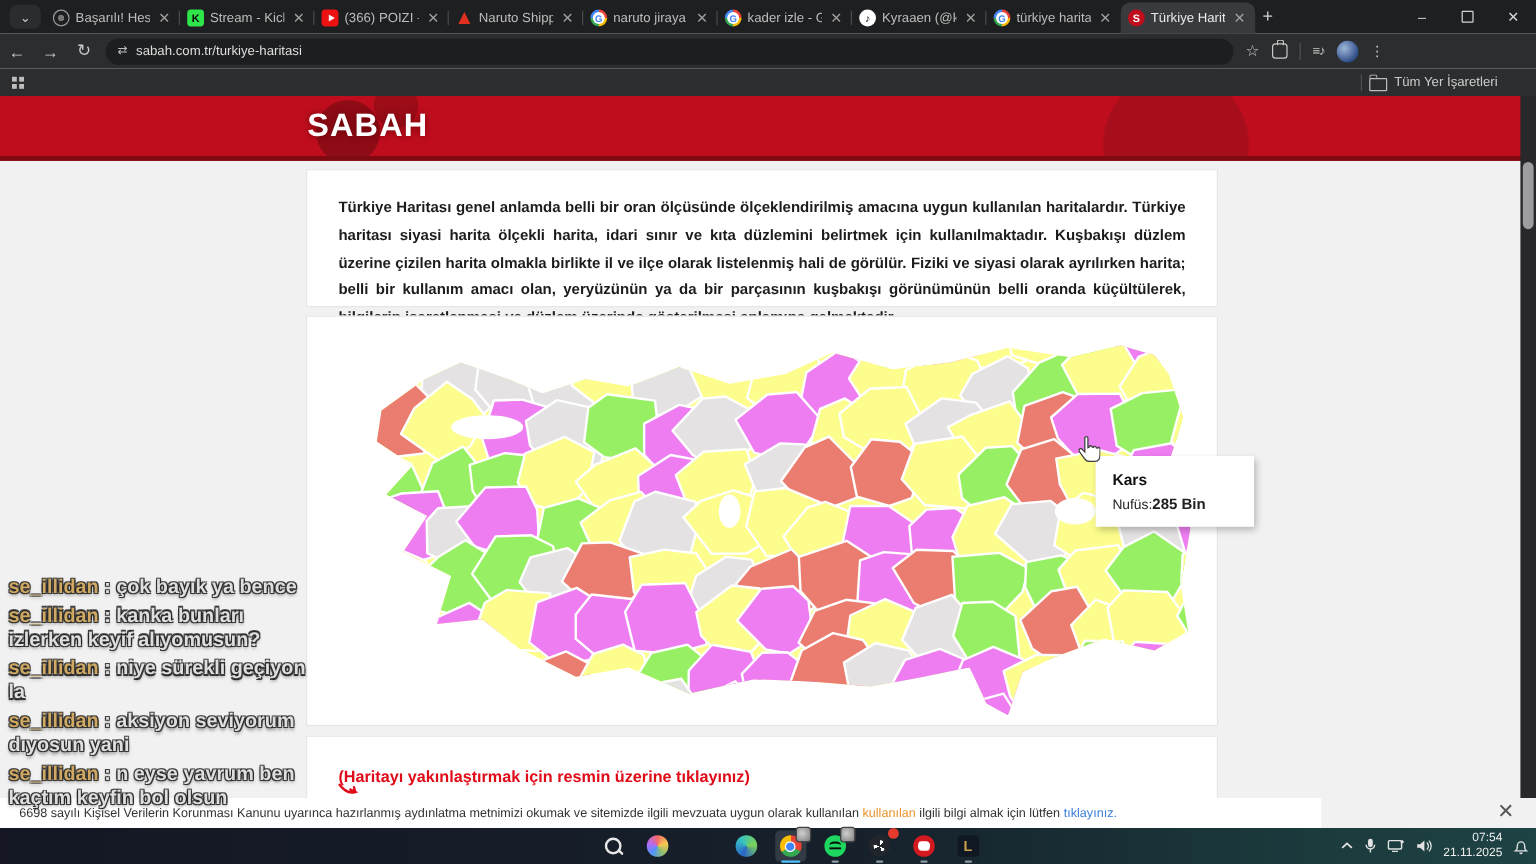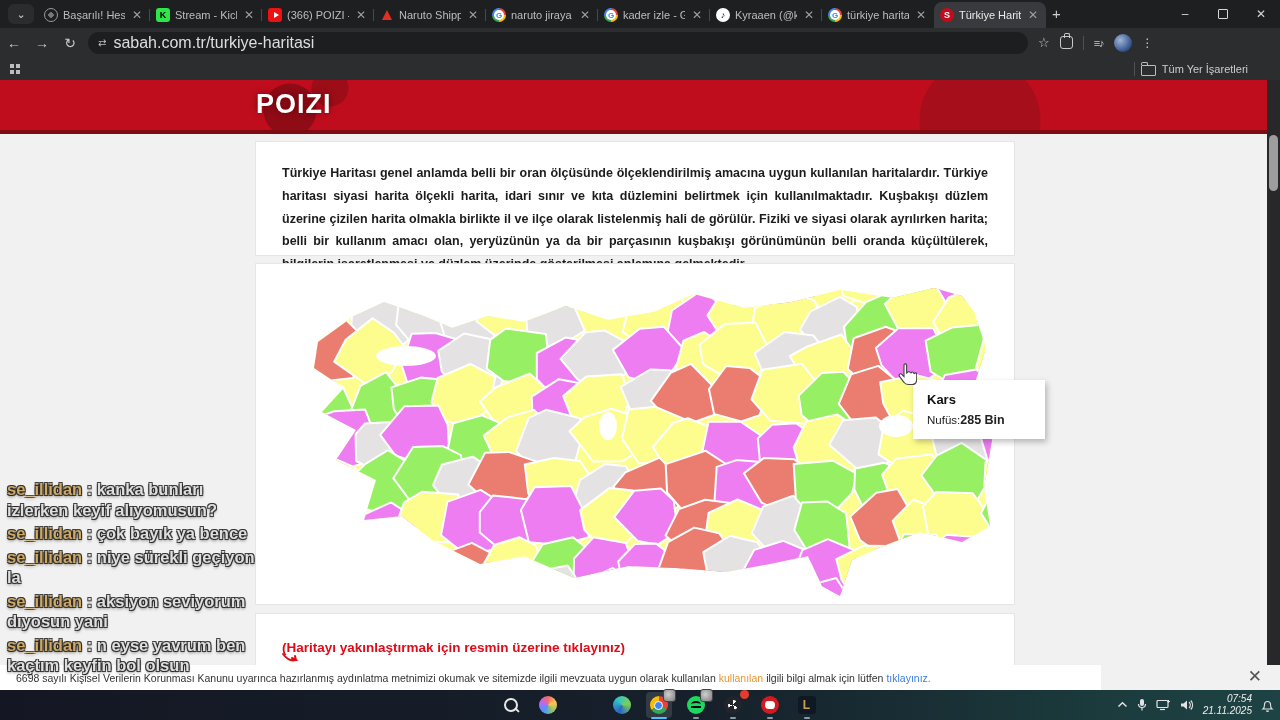"sabah.com.tr/turkiye-haritasi" .url { font-size: 16px -> 11px }
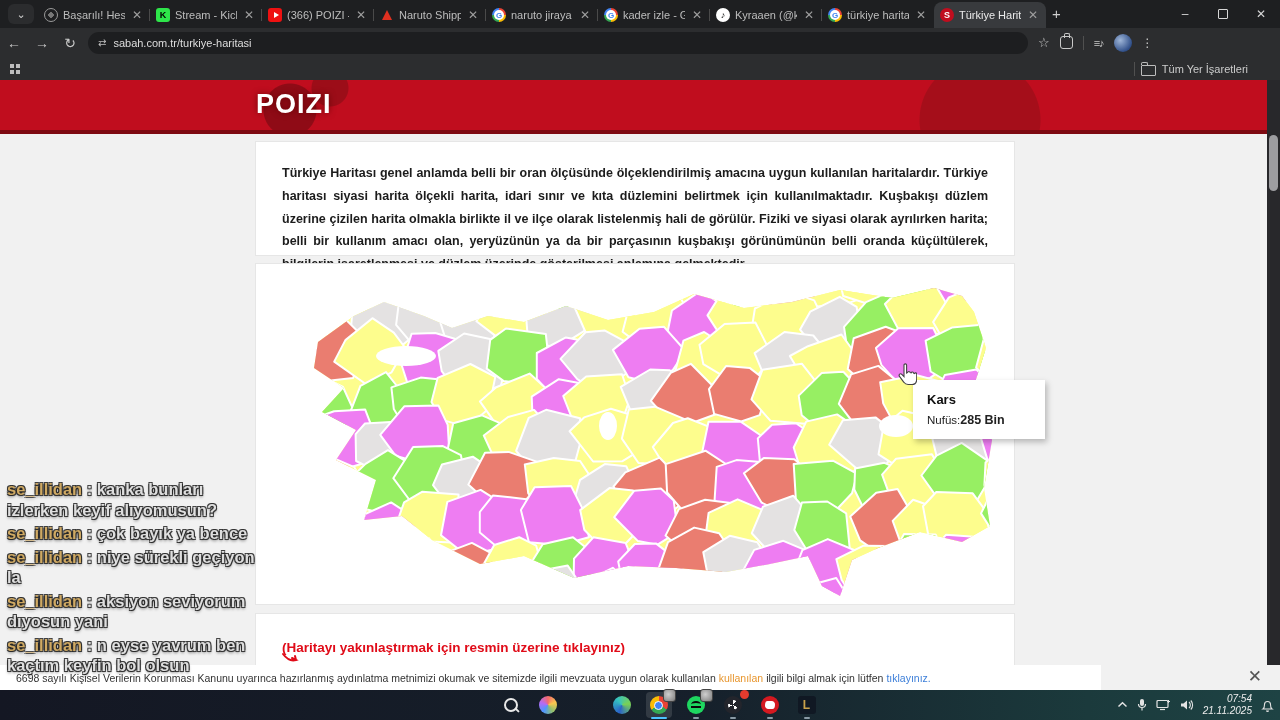"POIZI" div.sabah-logo { text: POIZI -> SABAH }
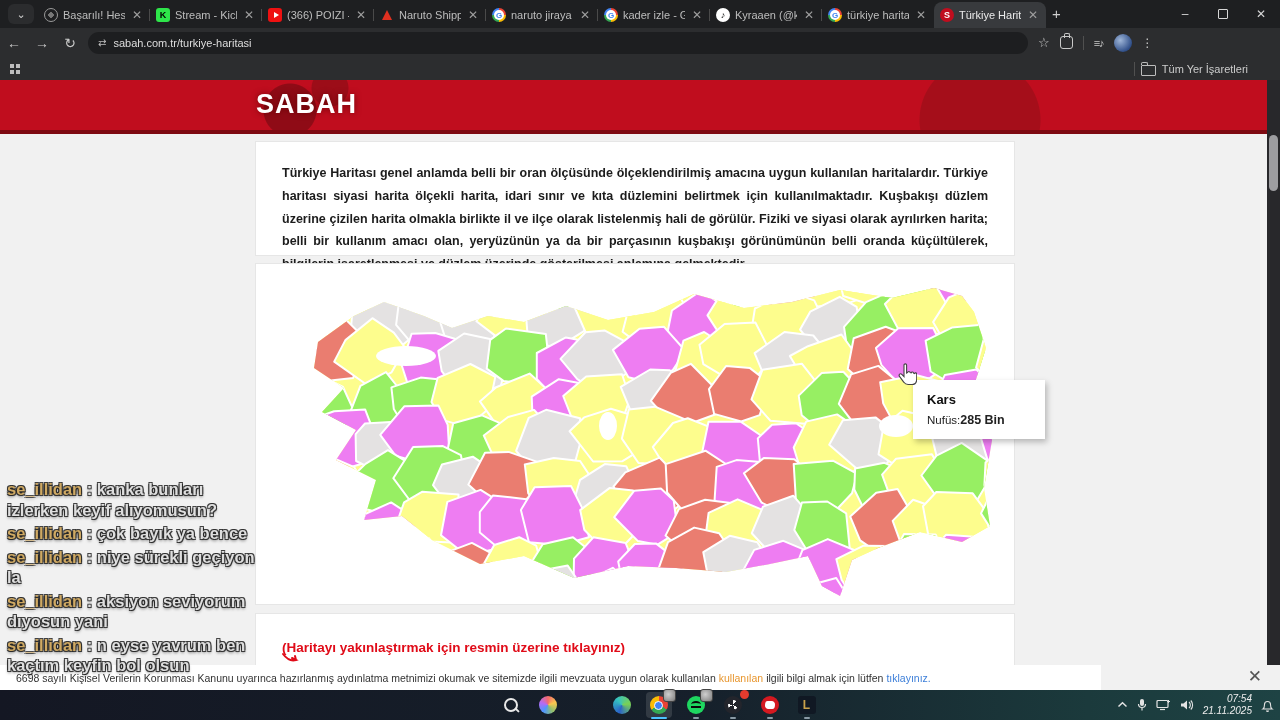"se_illidan : kanka bunları izlerken" div.chatmsg { order: before "se_illidan : çok bayık ya" -> after "se_illidan : çok bayık ya" }
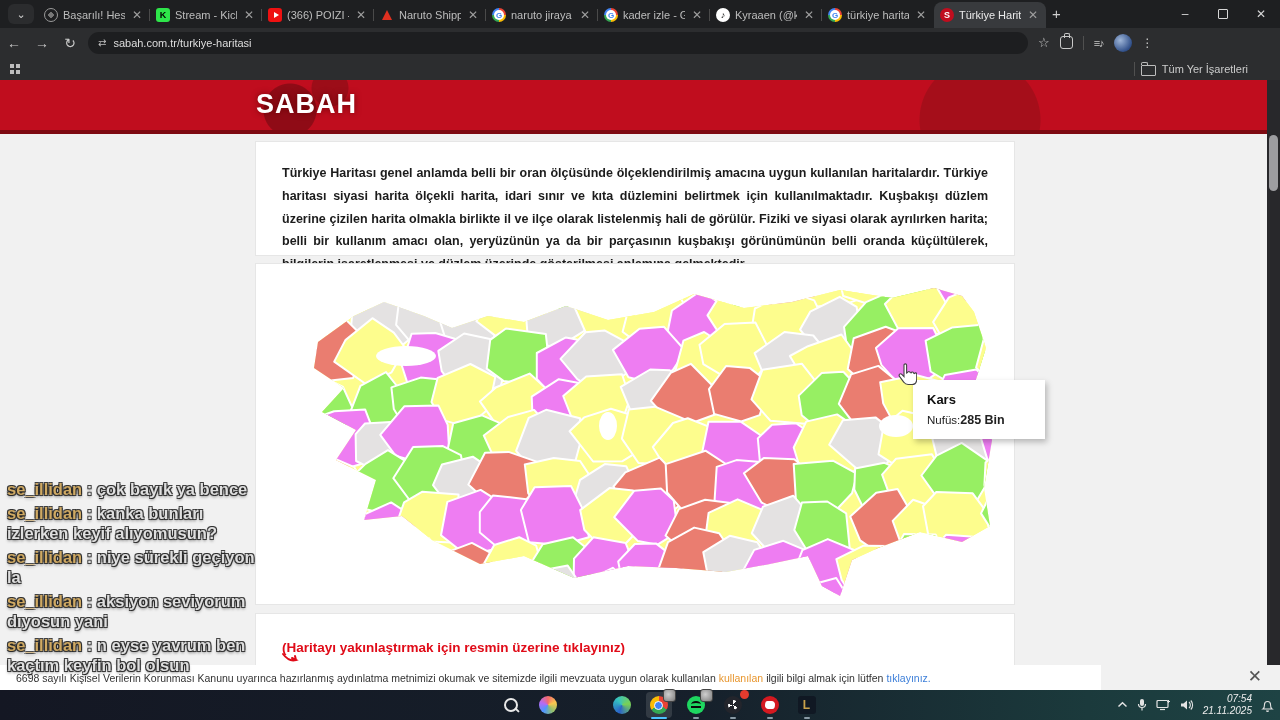"07:54" .tray { font-style: italic -> none }
